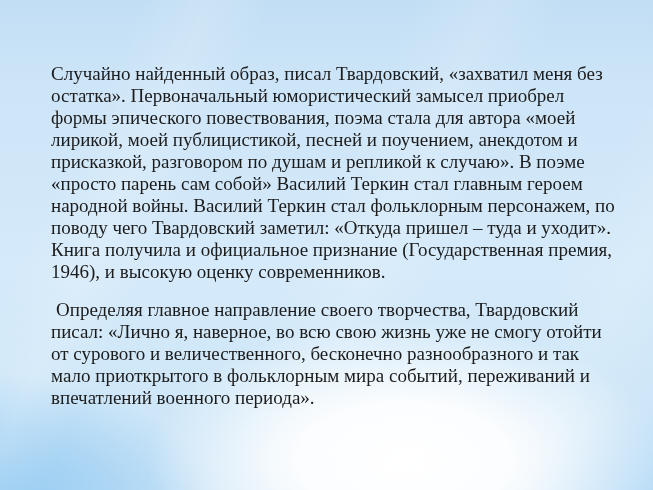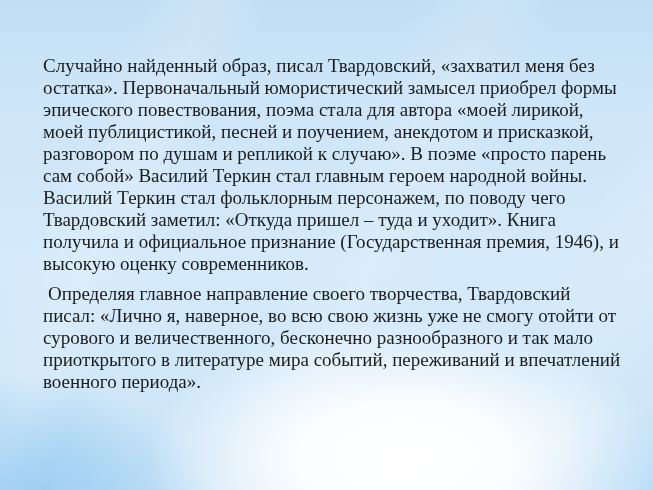"Случайно найденный образ, писал" .text-block p { margin: 8px -> 16px }
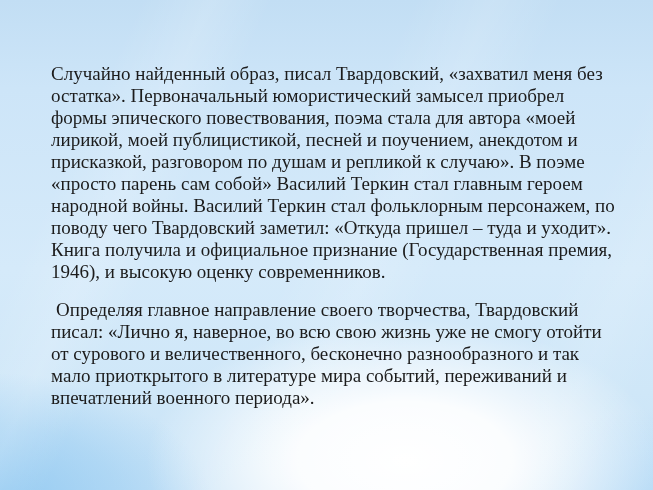"Определяя главное направление своего" p { text: литературе -> фольклорным }
